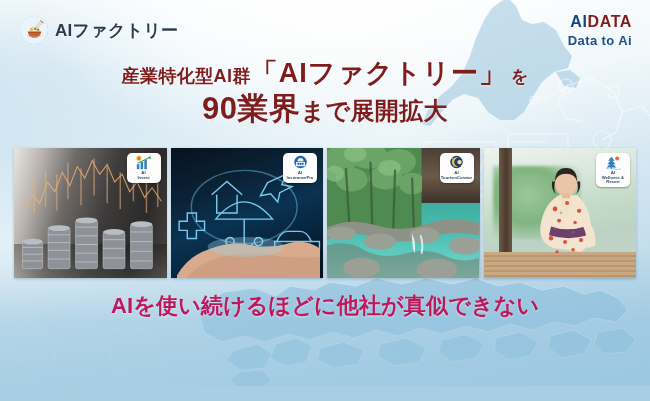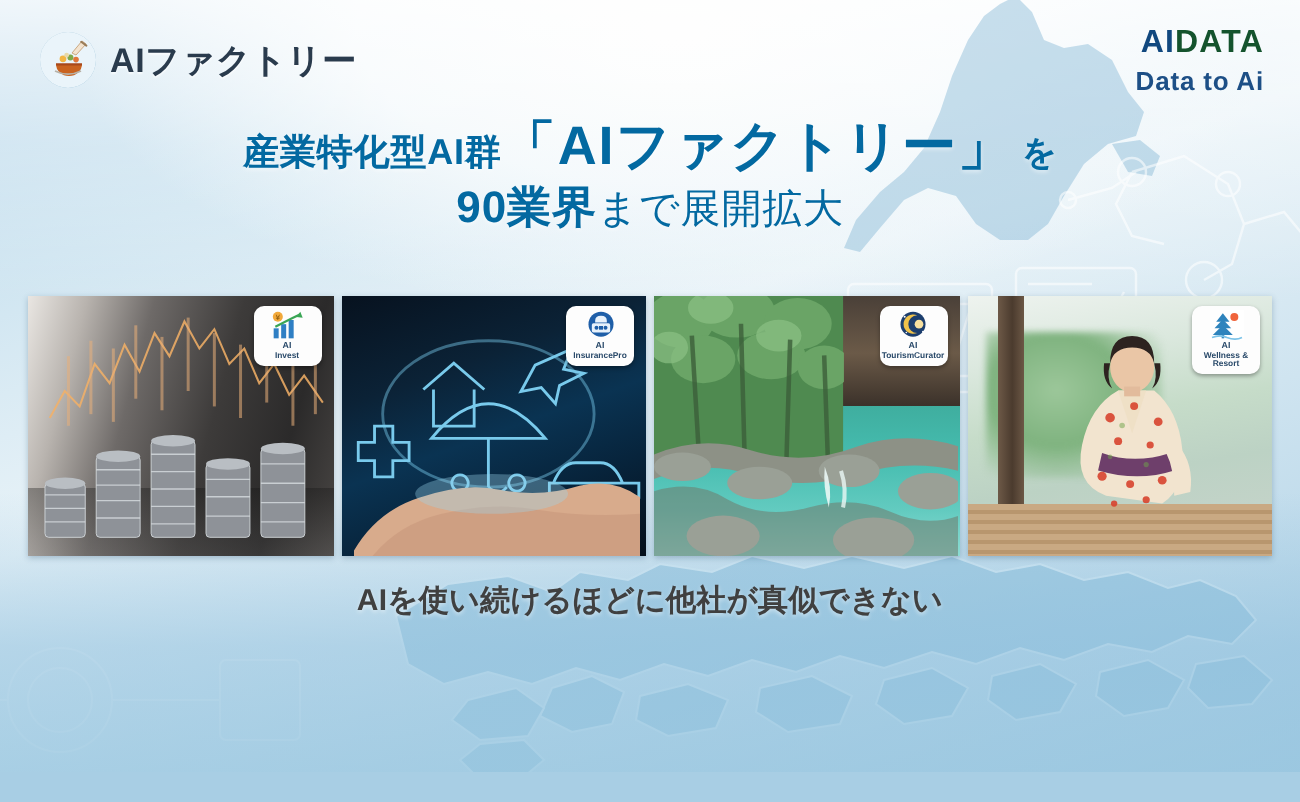"DATA" .aidata .l1 .dt { color: #14532d -> #7f1d1d }
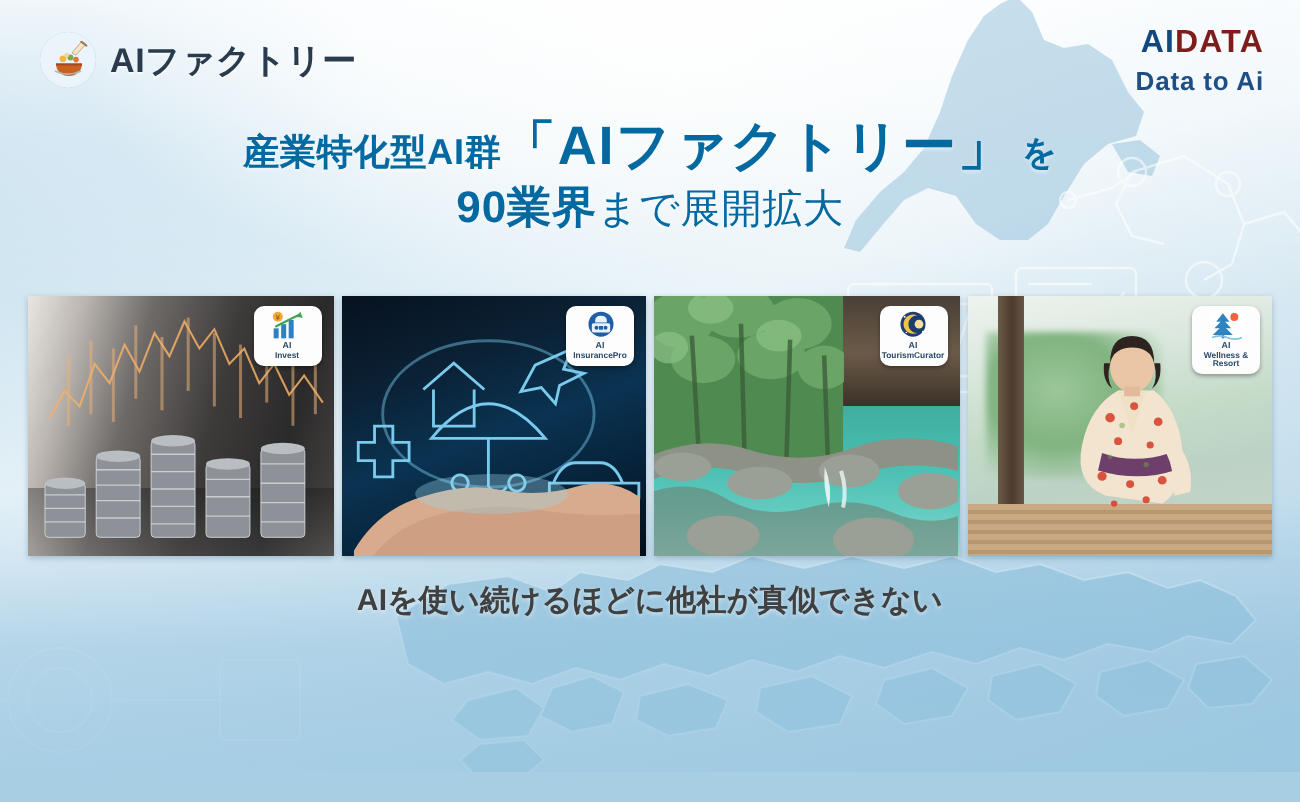"産業特化型AI群「AIファクトリー」 を" .headline { color: #0369a1 -> #7f1d1d }
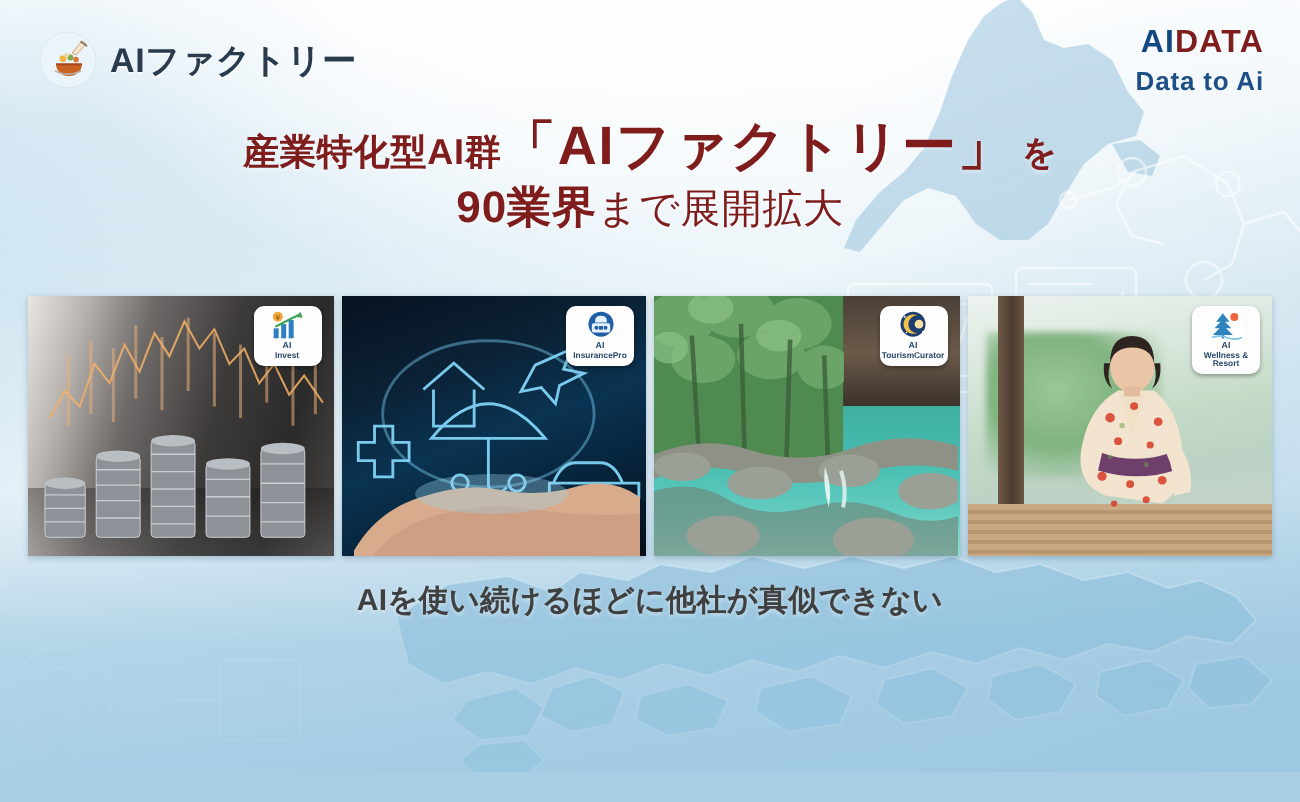"90業界" .hl-num { font-size: 22px -> 31px }
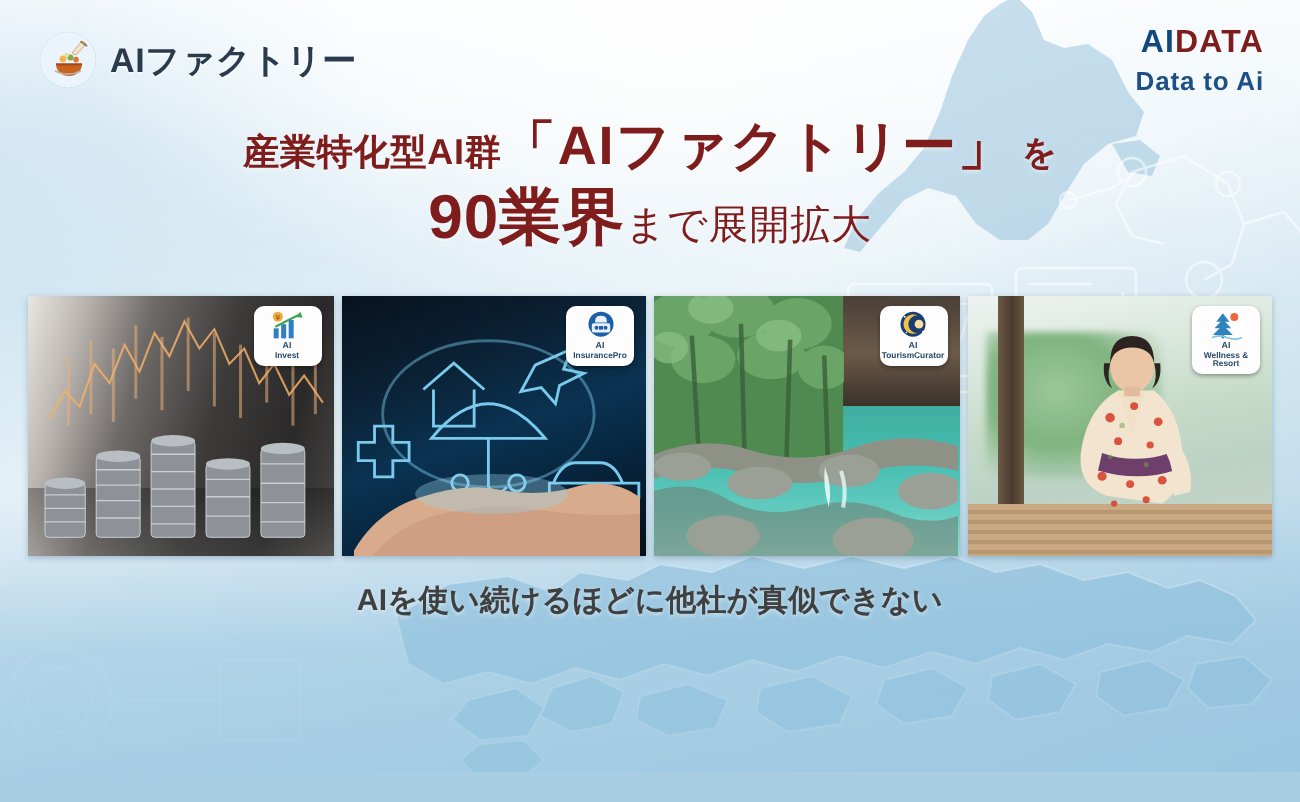"まで展開拡大" .hl-num2 { font-size: 20px -> 24px; font-weight: 400 -> 700 }
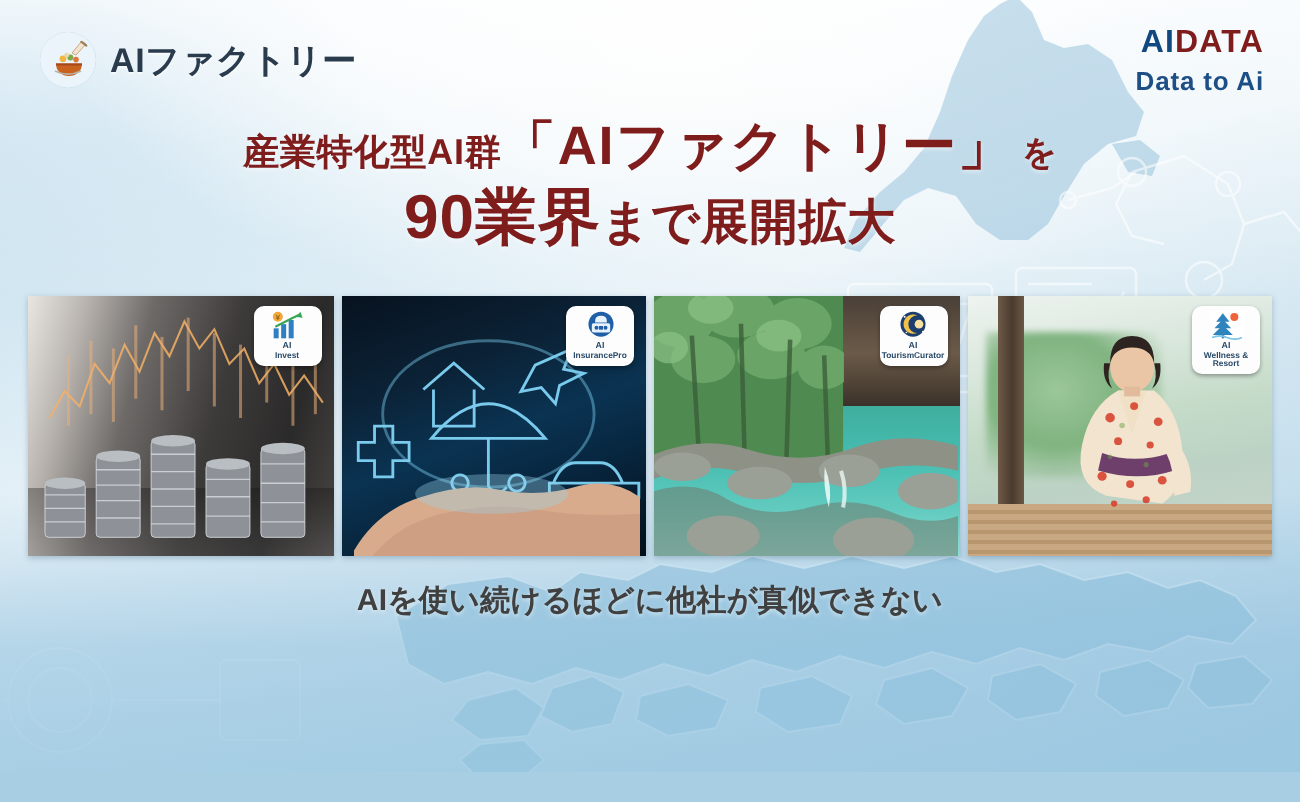"AIを使い続けるほどに他社が真似できない" .tagline { color: #404040 -> #be185d; font-size: 15px -> 22px }
